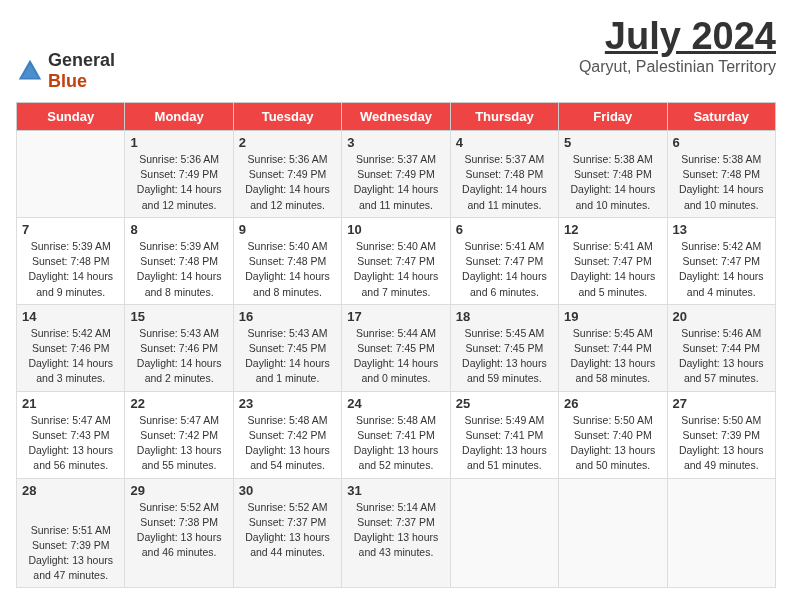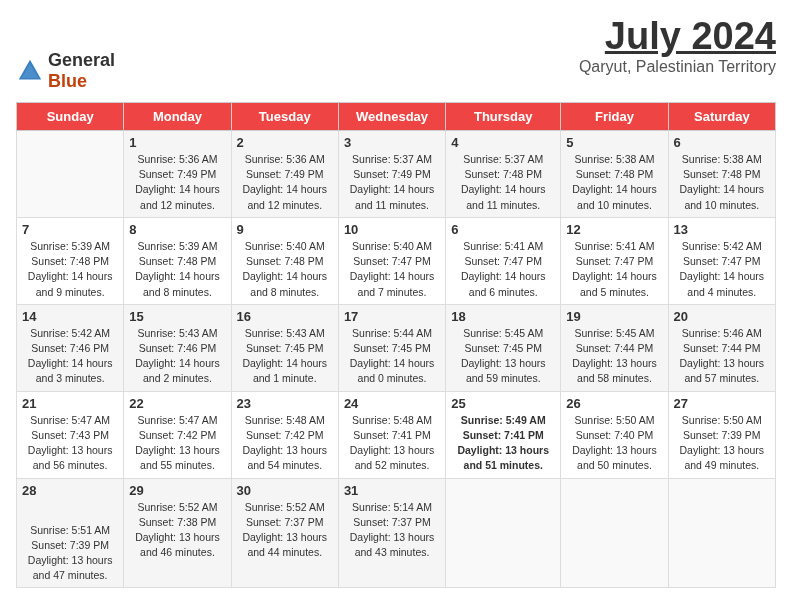"Sunrise: 5:49 AM" div.day-info { font-weight: bold -> none }
